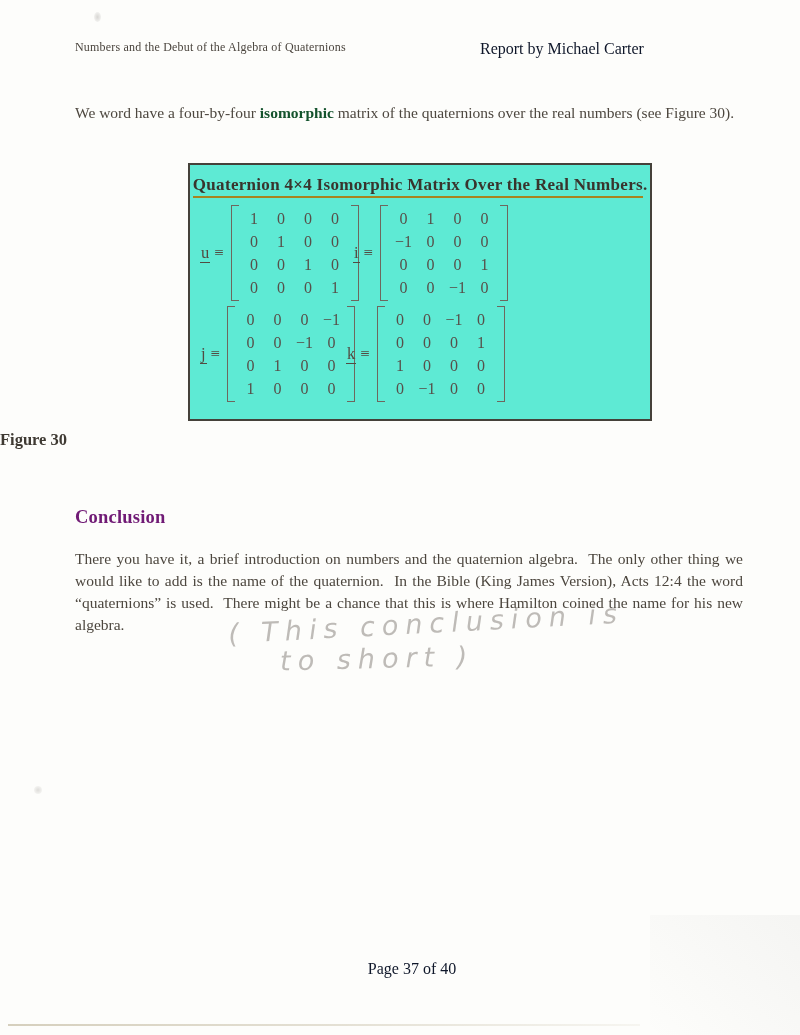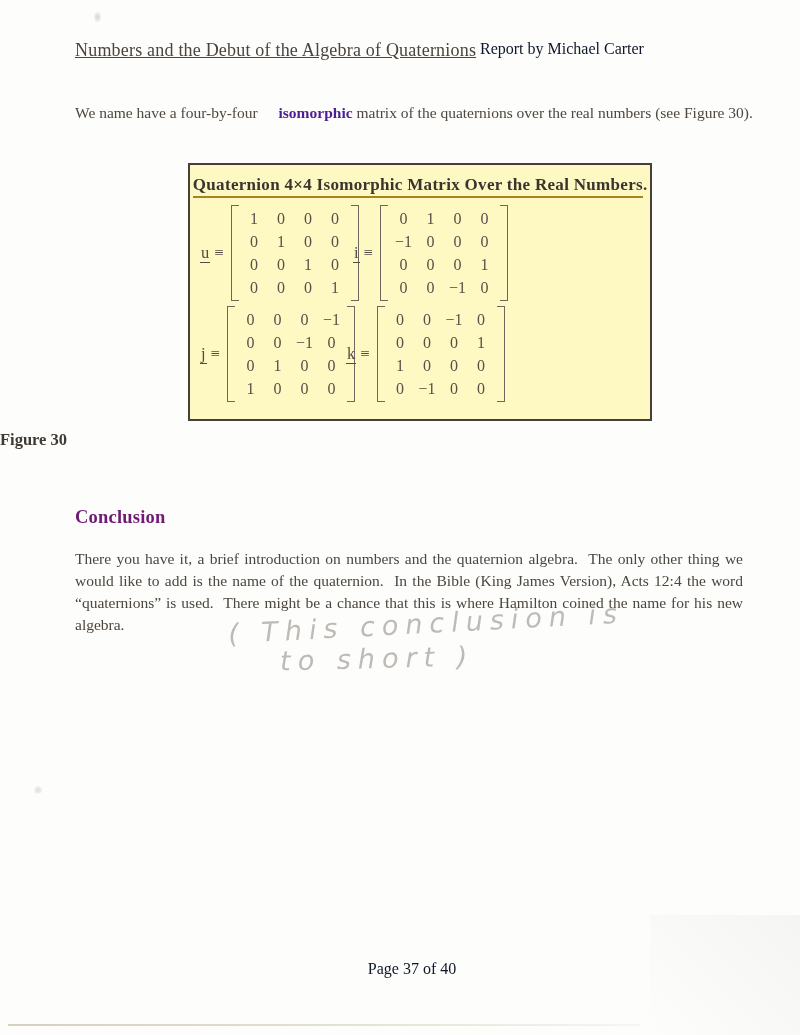"Numbers and the Debut of" .header-left { font-size: 18px -> 12px; text-decoration: underline -> none }
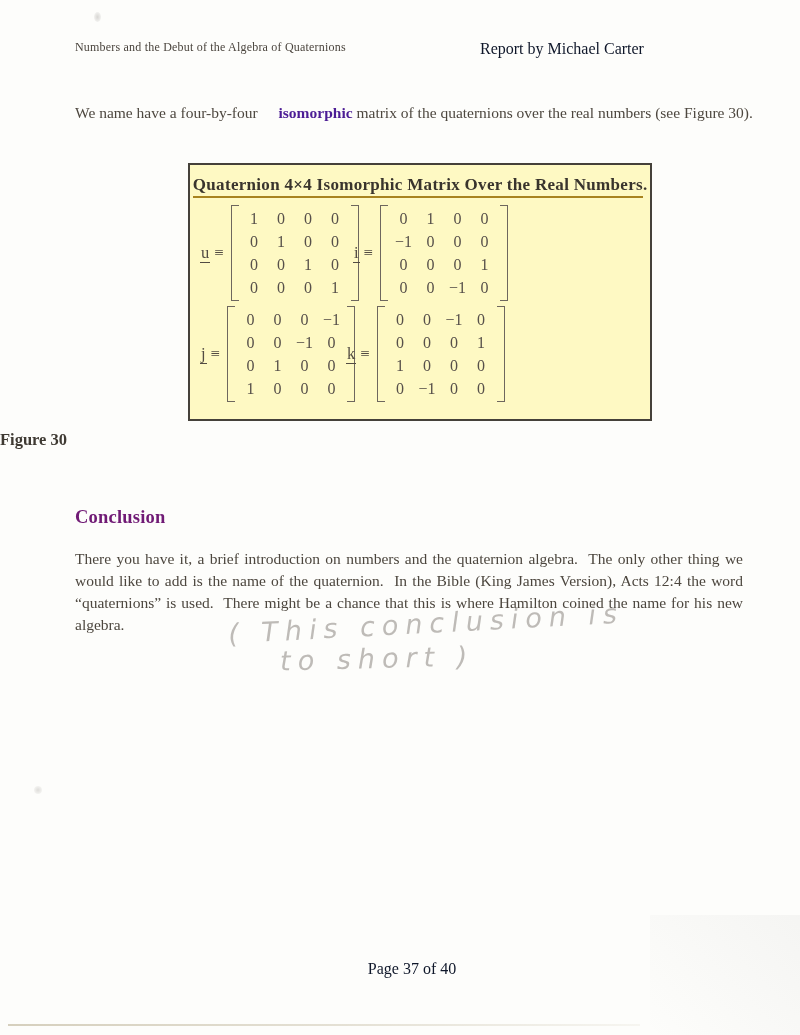"We name have a four-by-four" span { text: name -> word }
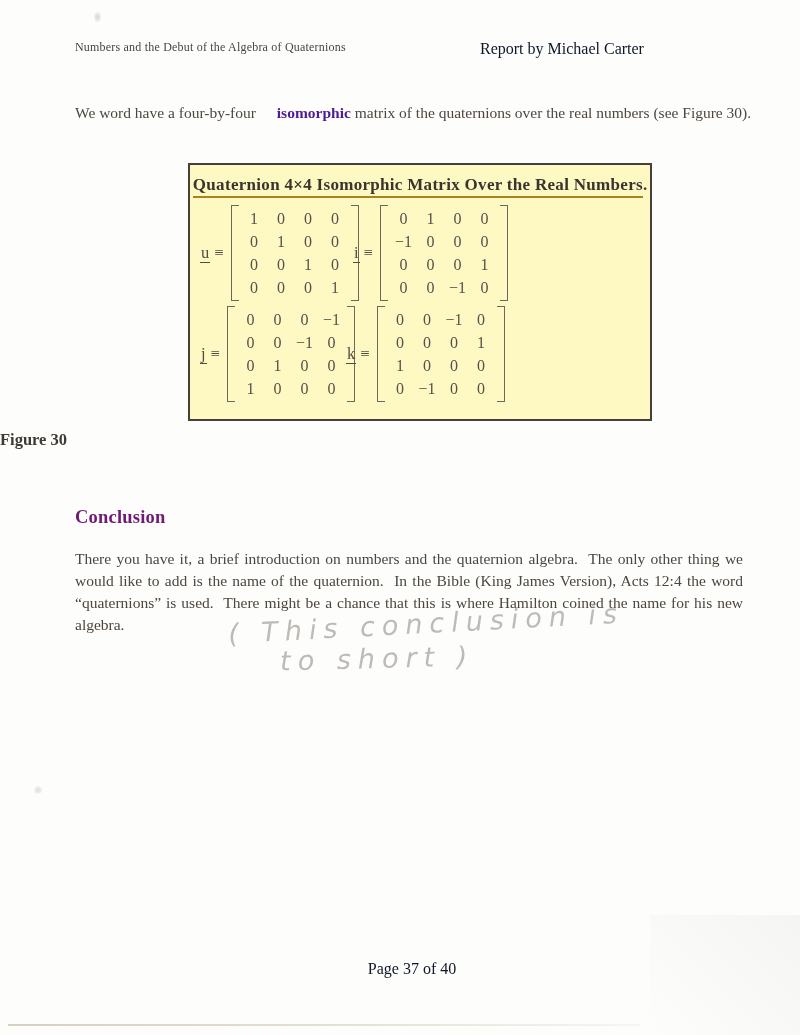"isomorphic" .intro .bold { color: #4c1d95 -> #14532d; margin-left: 17px -> none }
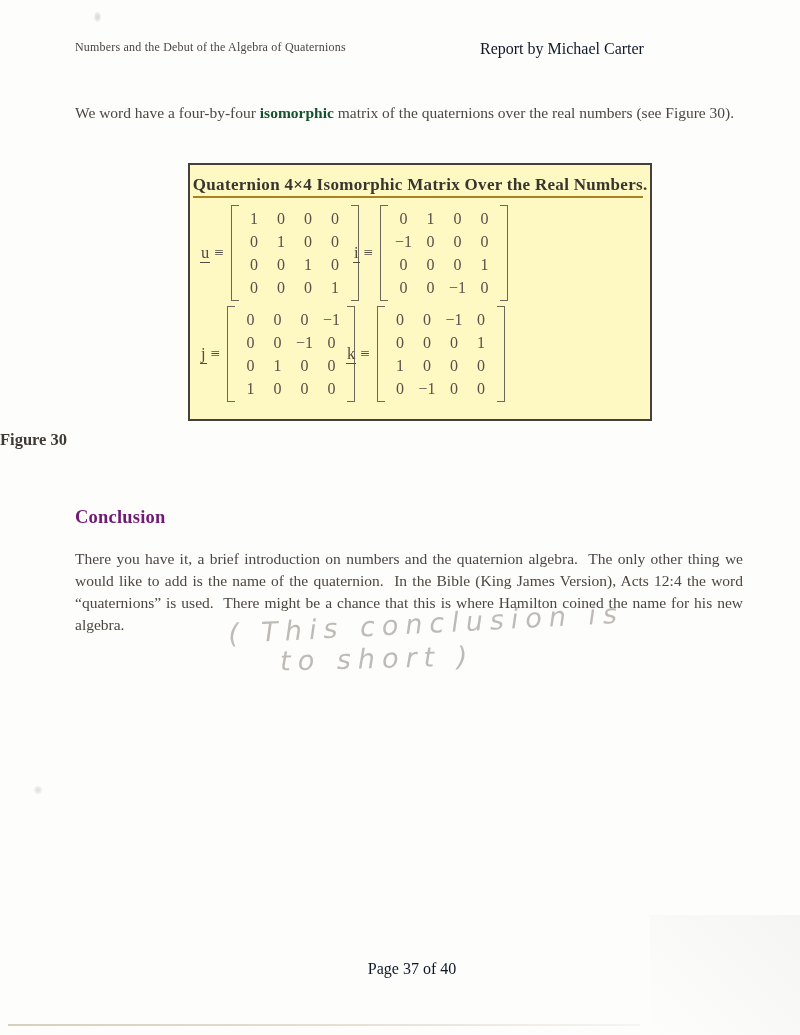"Quaternion 4×4 Isomorphic Matrix Over" .figure-box { background: #fef9c3 -> #5eead4 }
